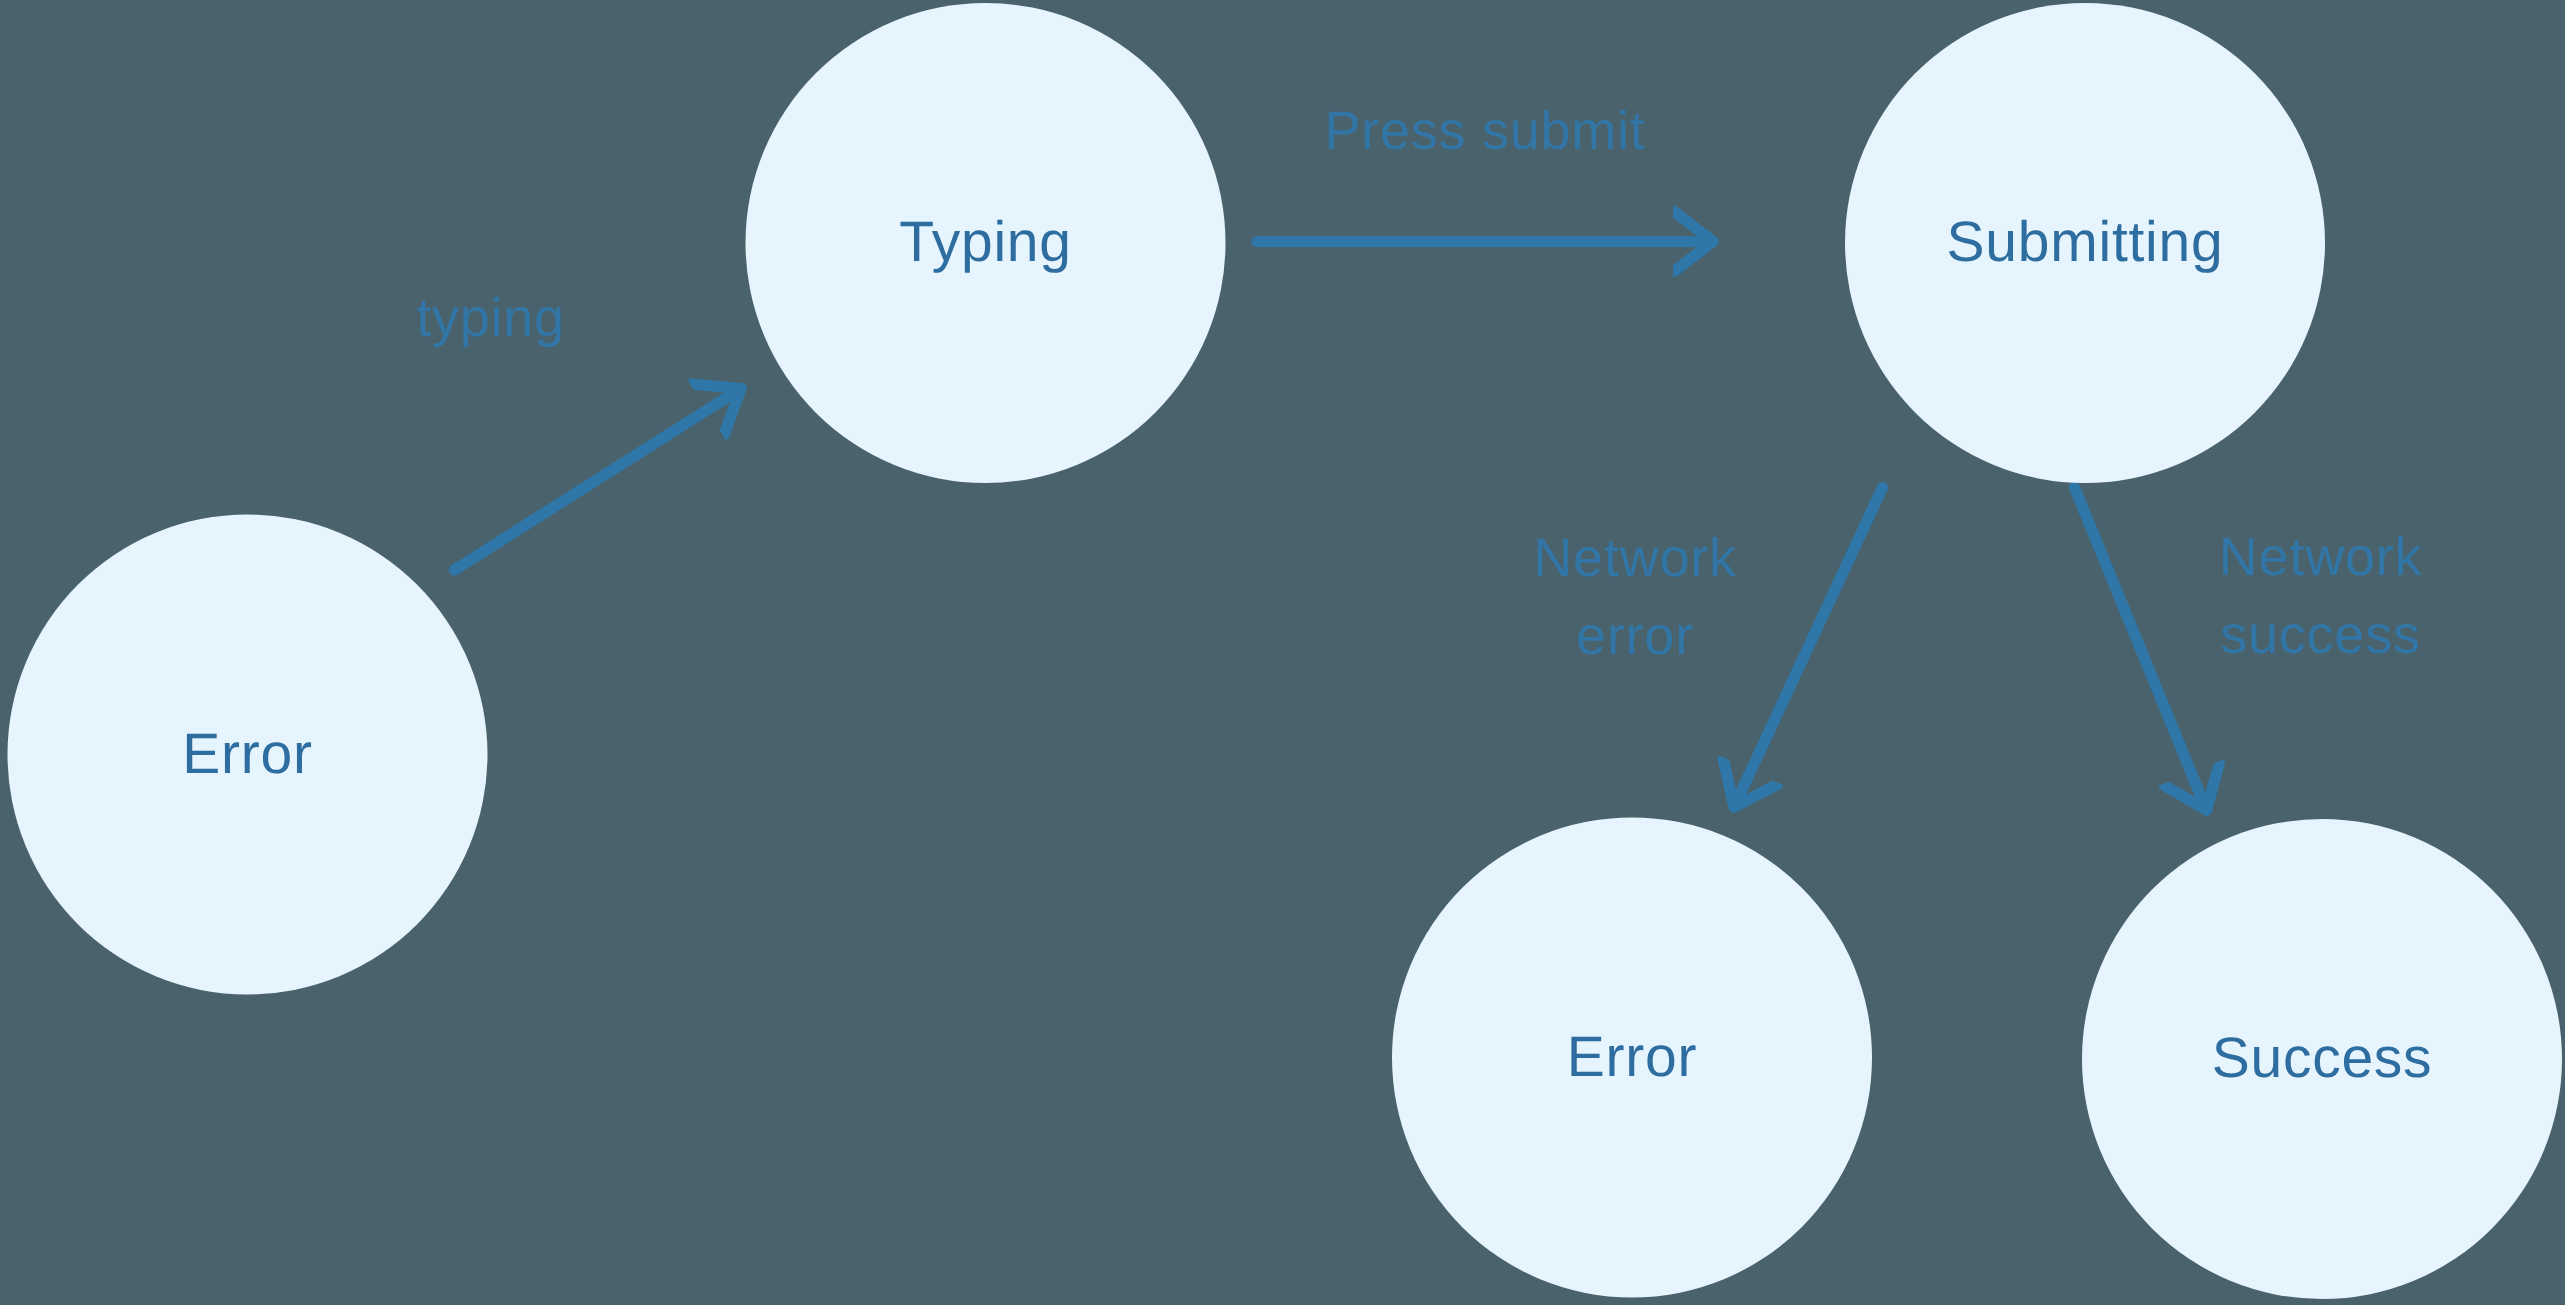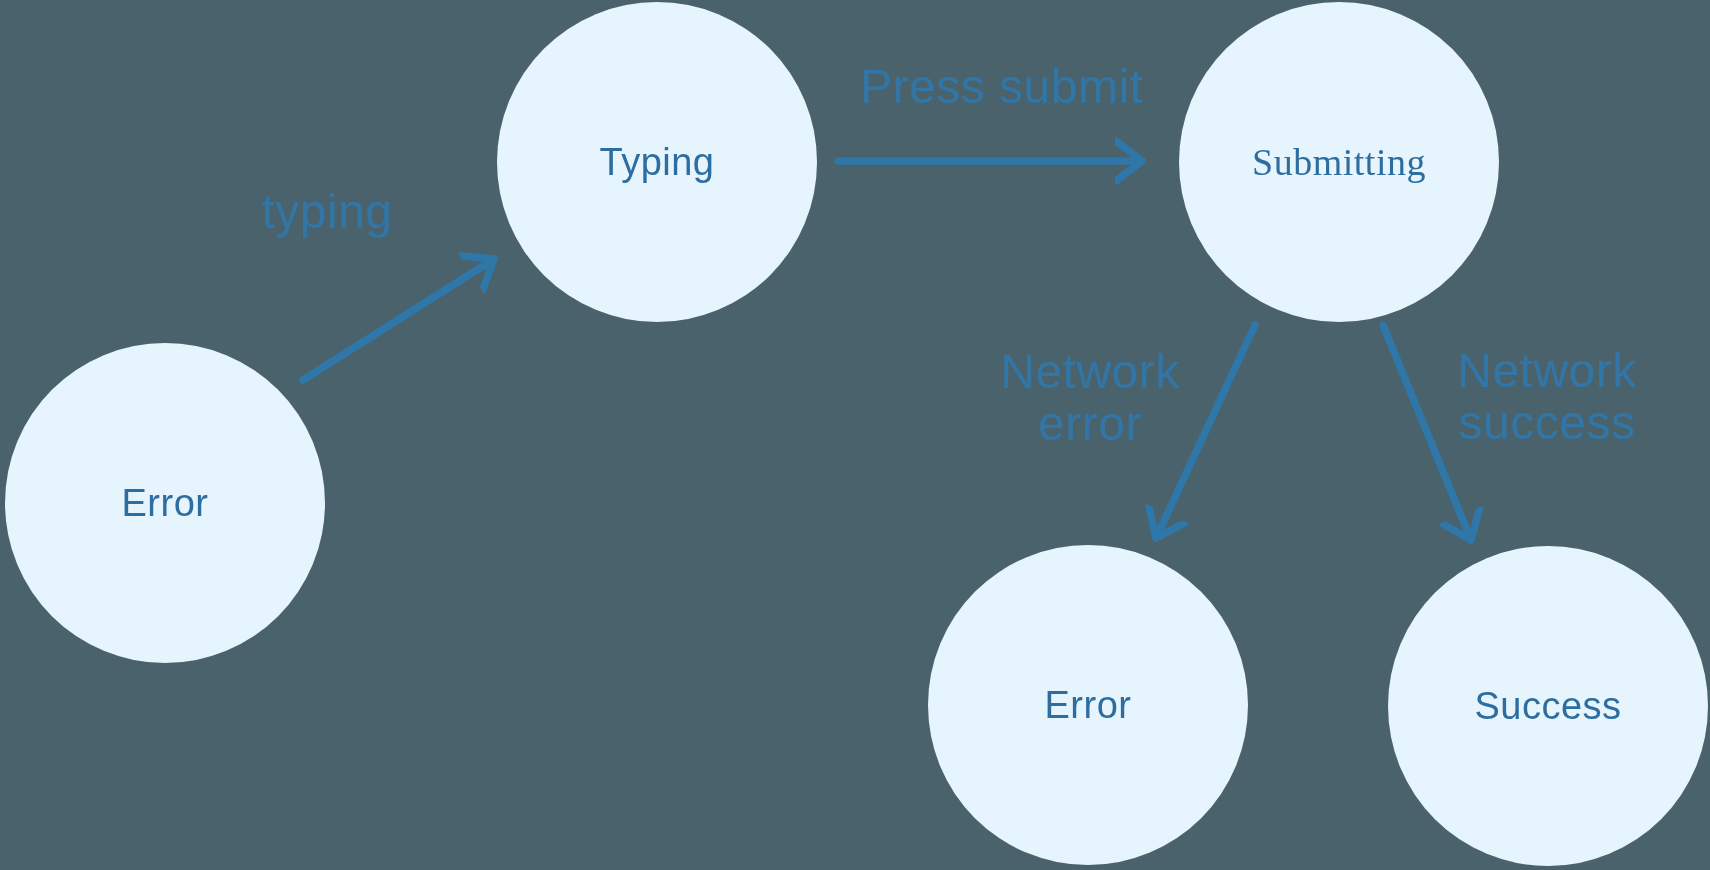"Press submit" .edge-label { font-size: 48px -> 36px }
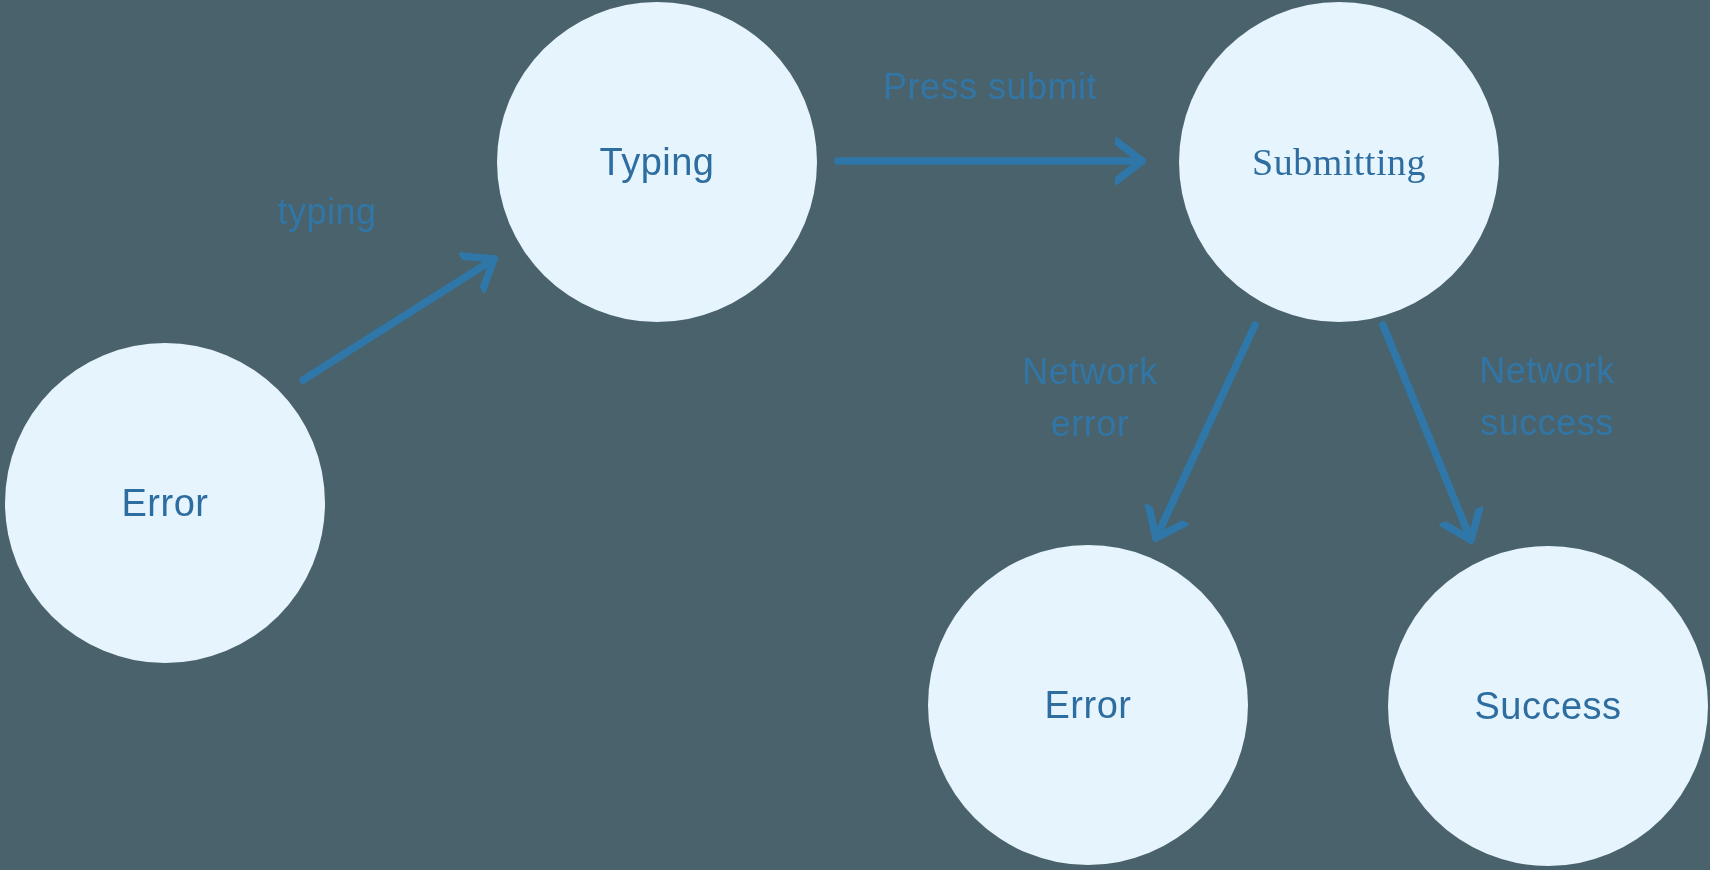"Submitting" .node-submitting { font-family: Liberation Serif, serif -> none; left: 1179px -> 1230px }
